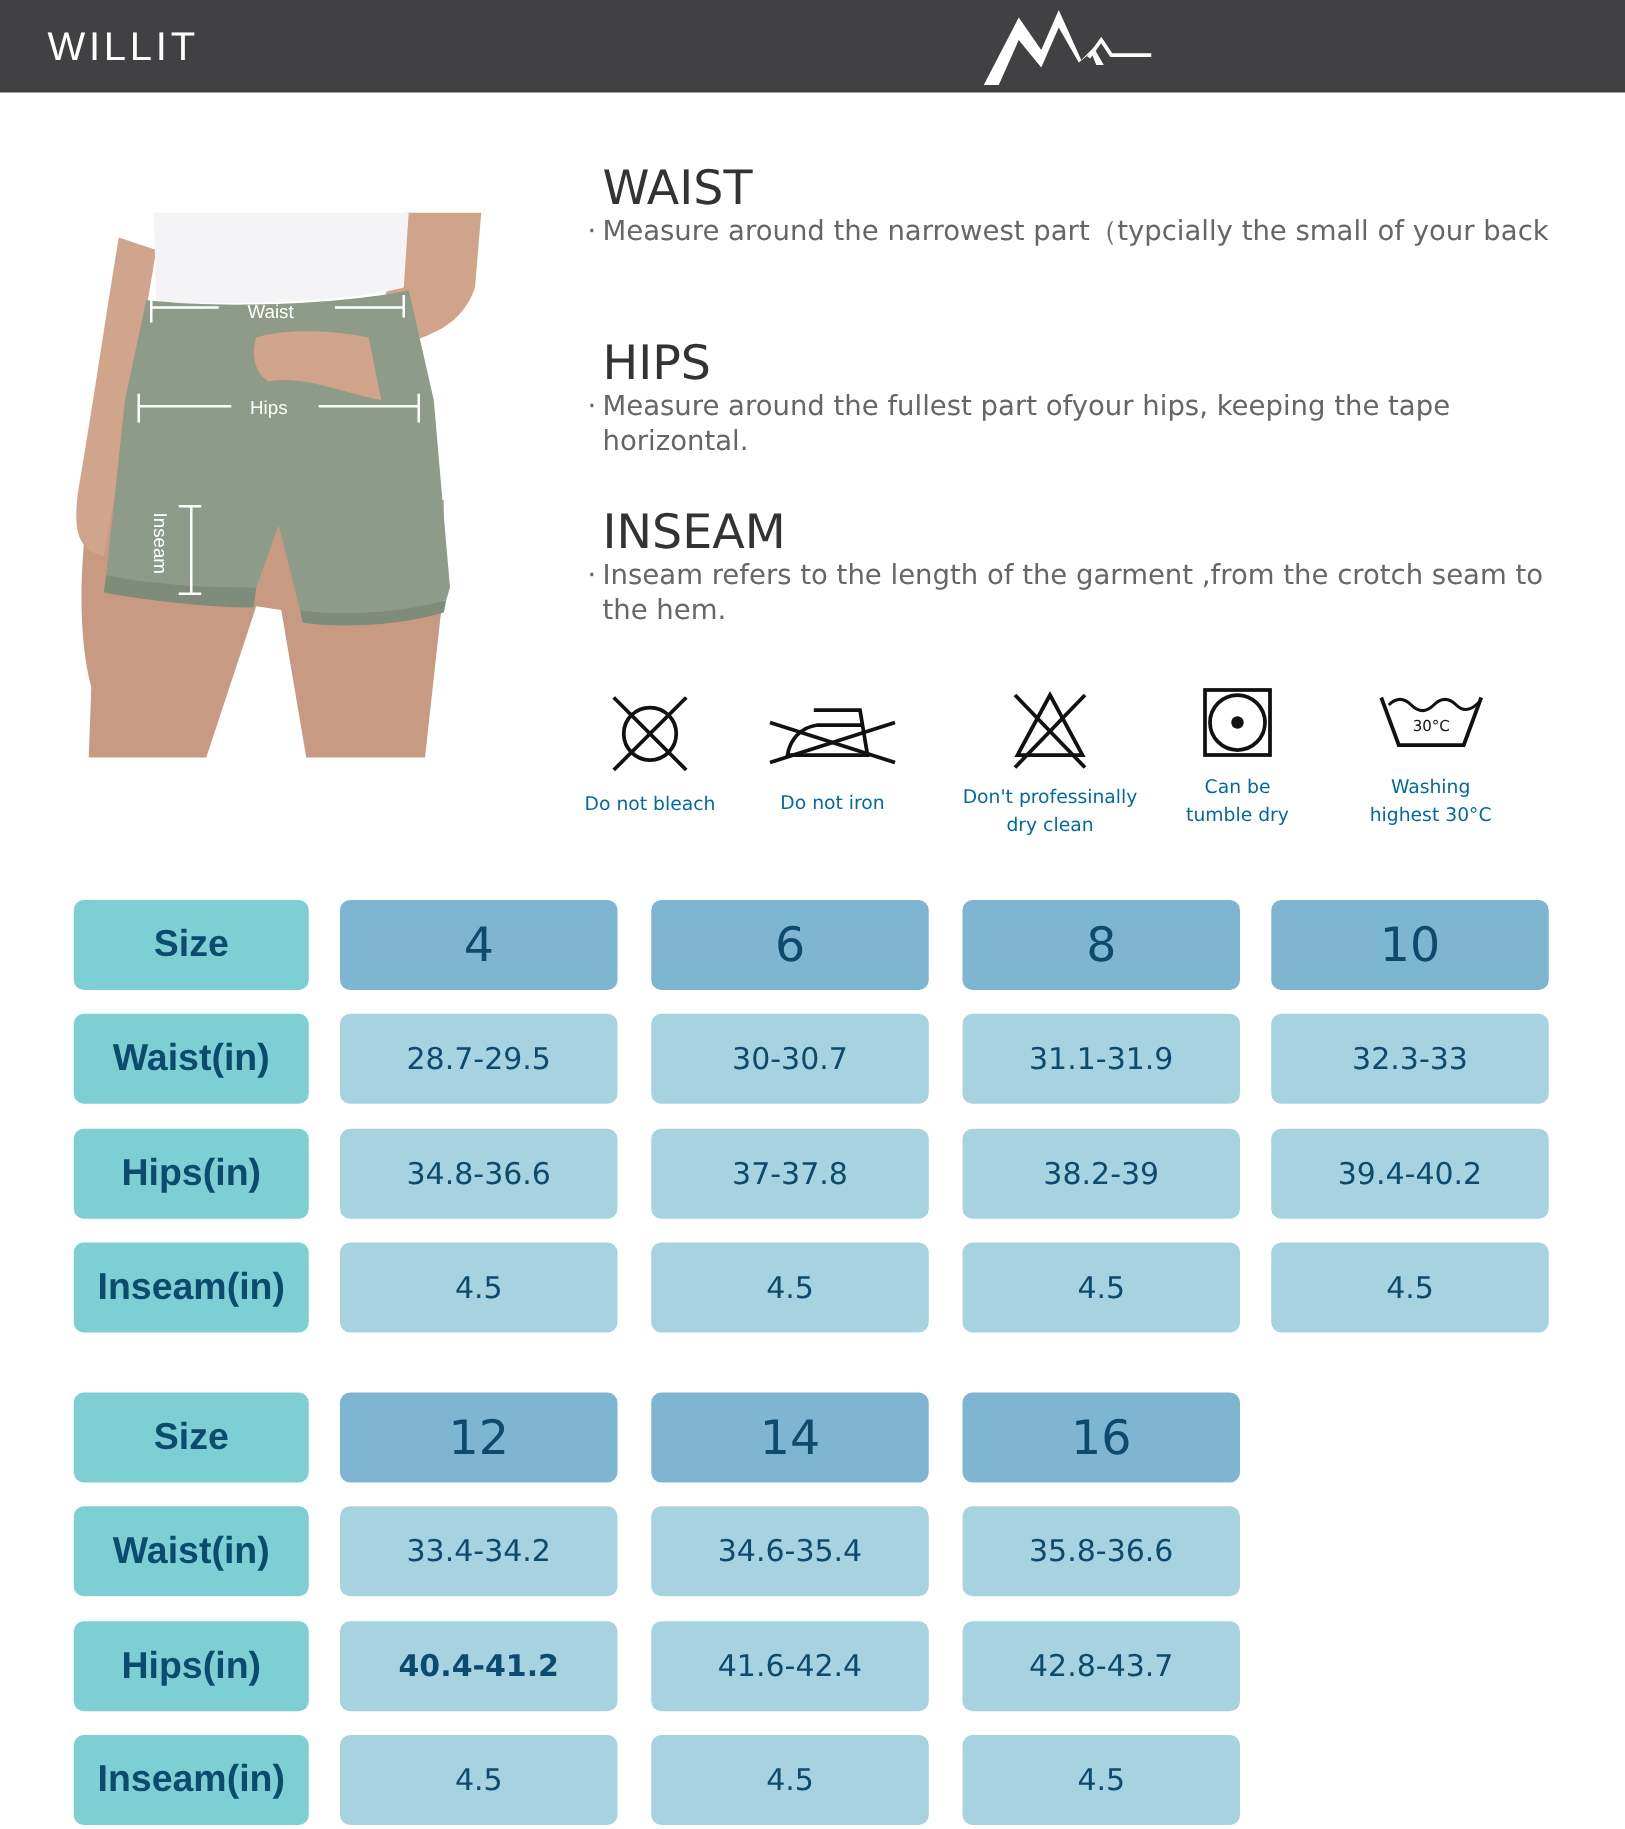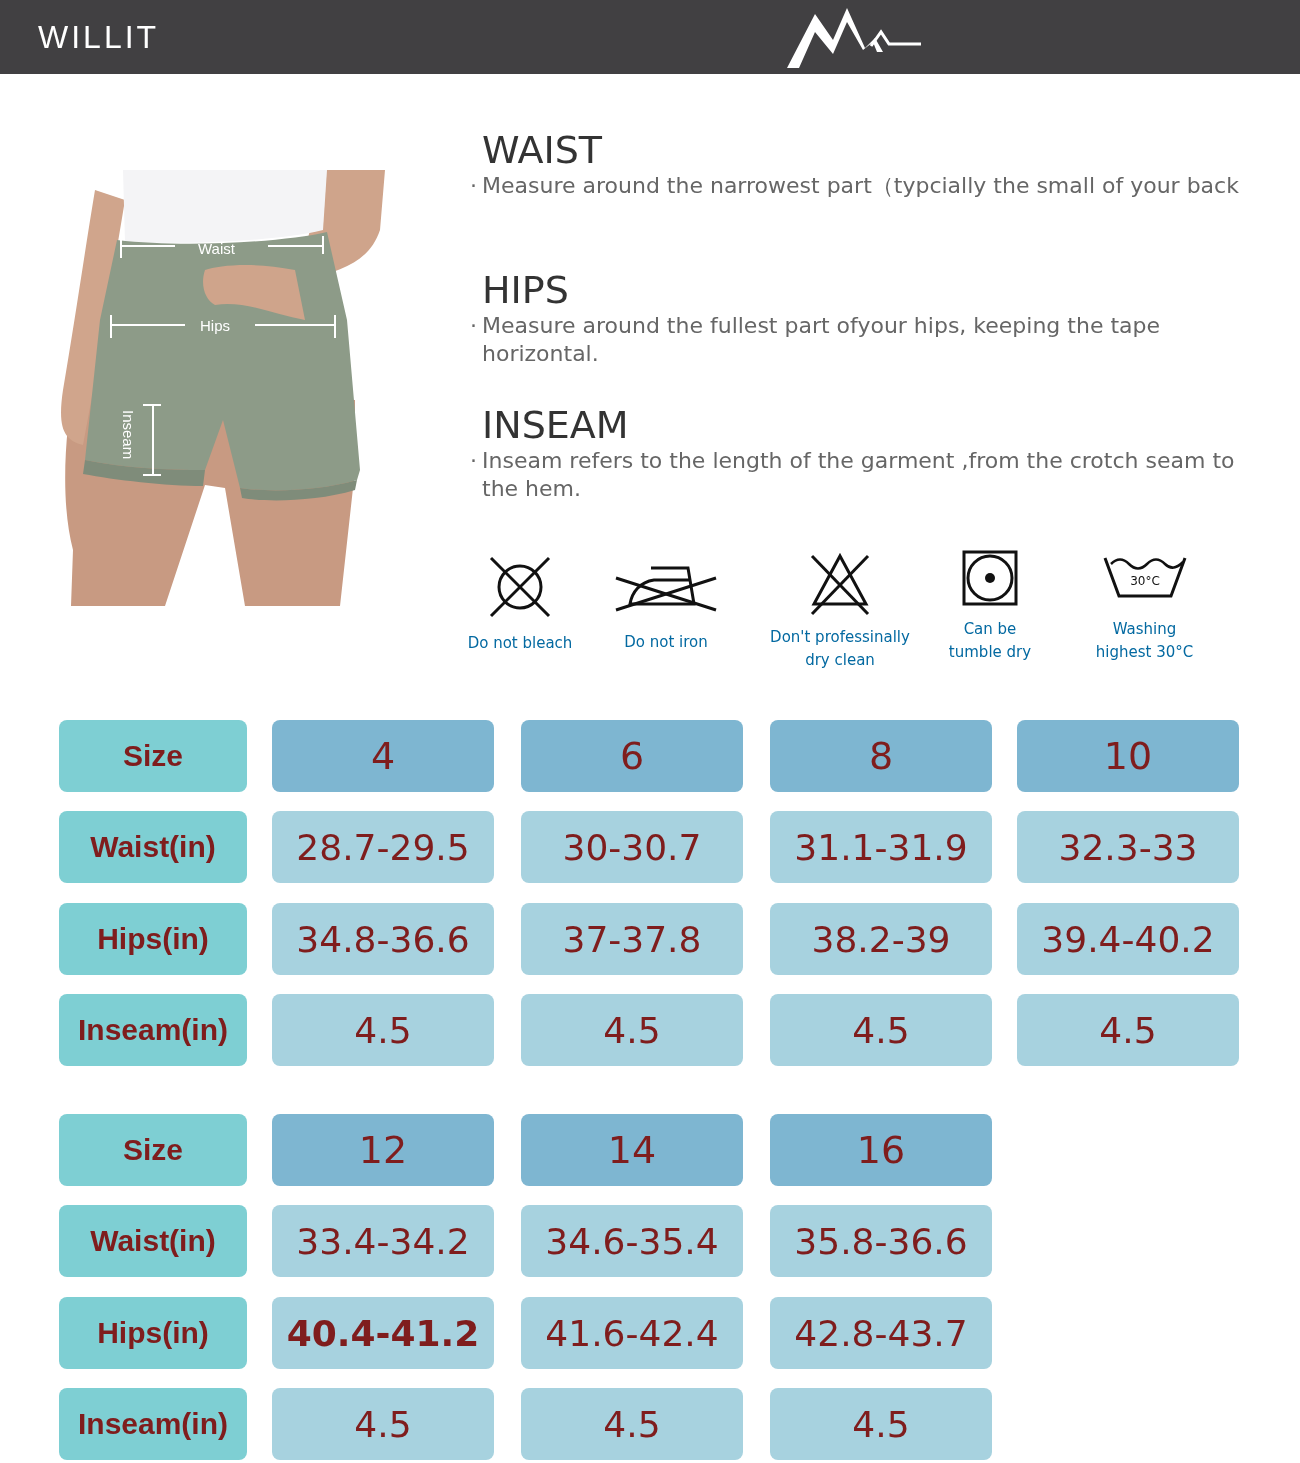"Size" .cell { color: #7f1d1d -> #0c4a6e }
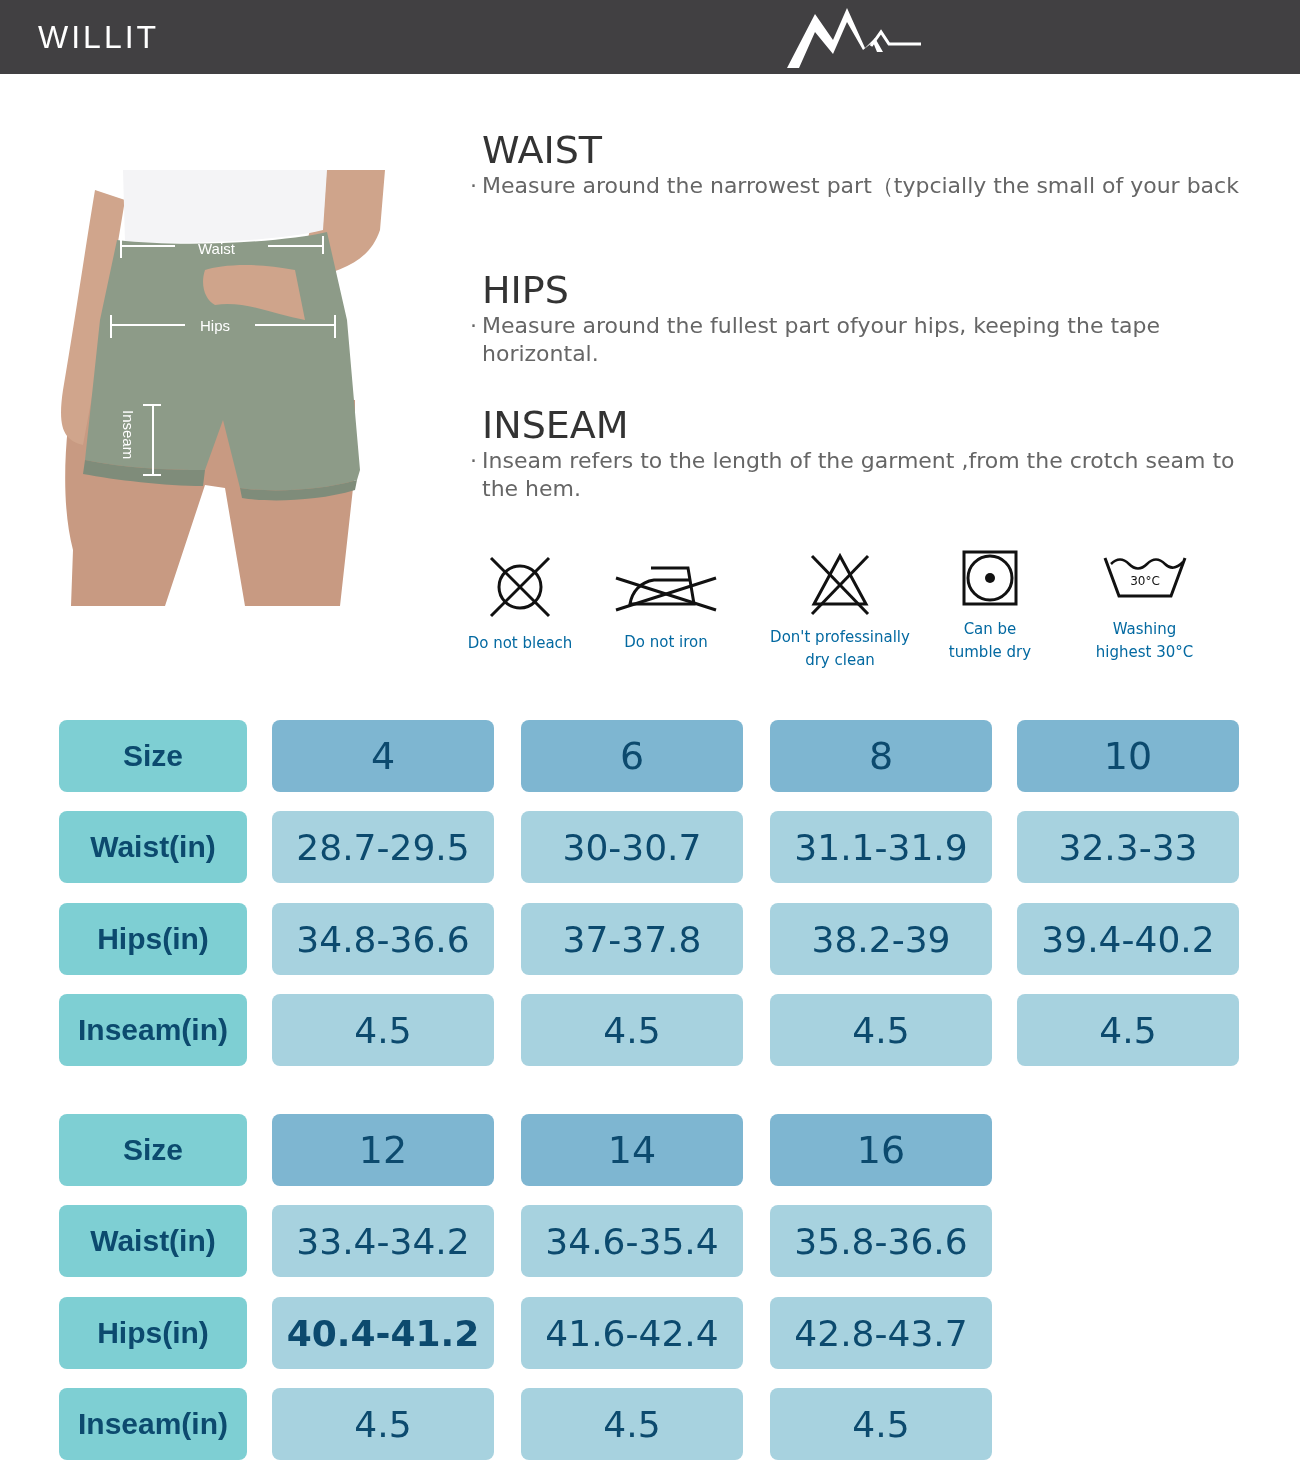"28.7-29.5" .val { font-size: 36px -> 24px }
